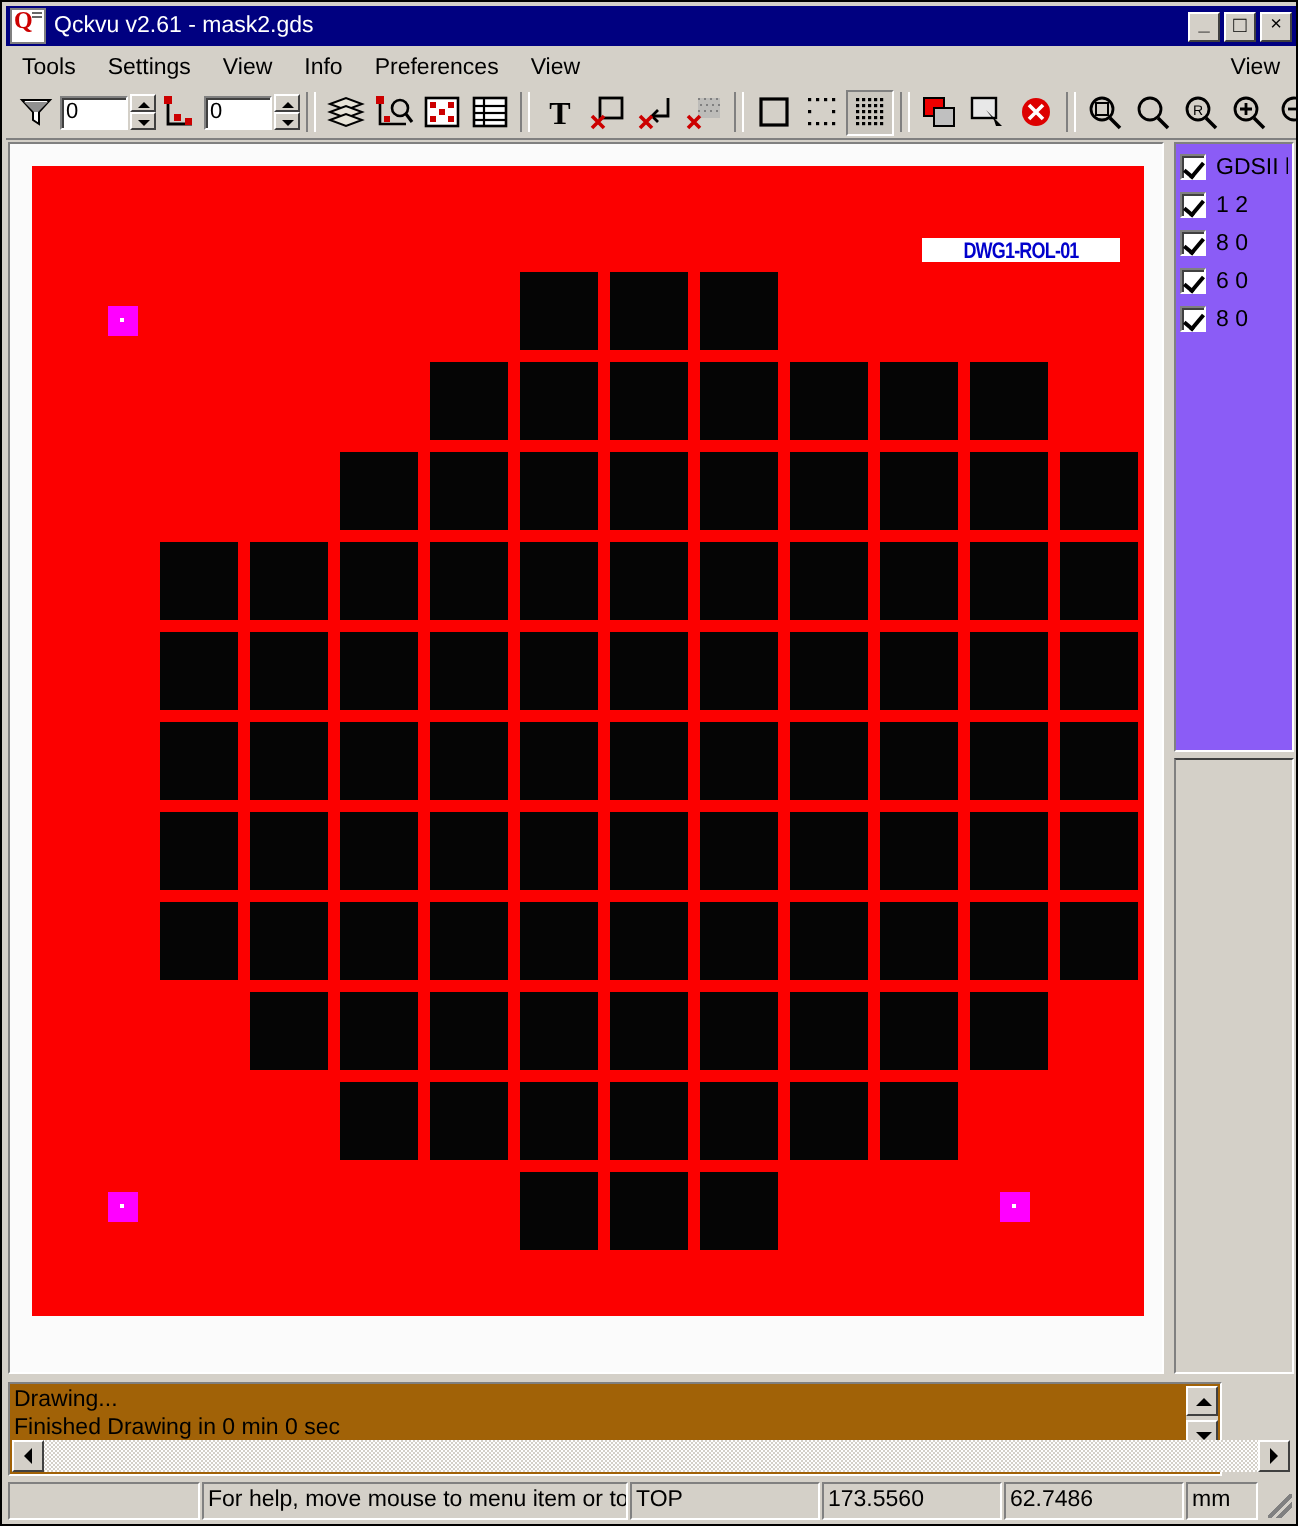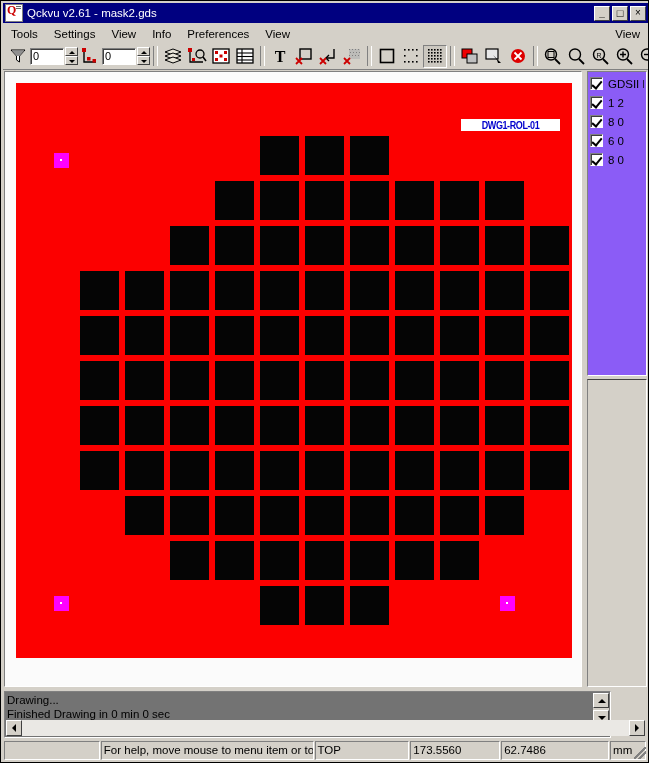"Drawing..." #logpane { background: #737373 -> #a16207 }
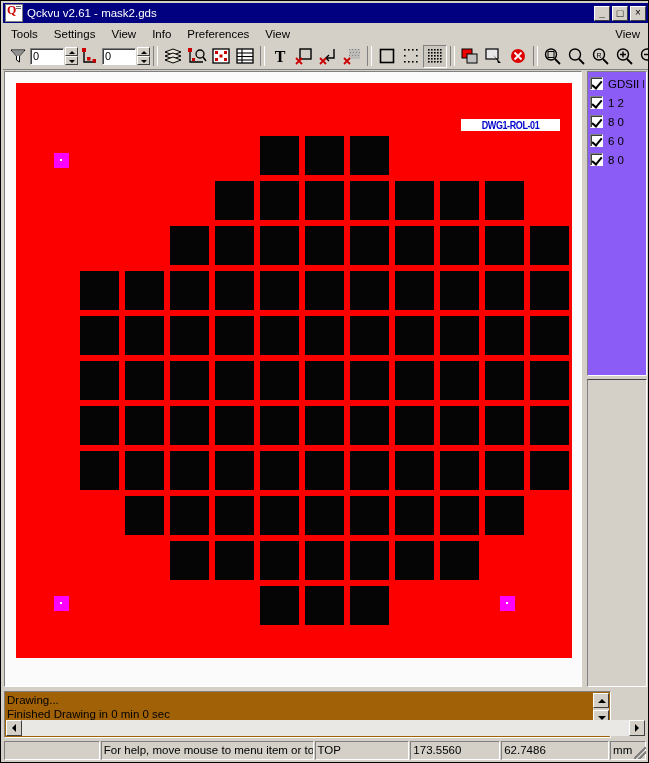"62.7486" #sb-y { width: 108px -> 90px }
